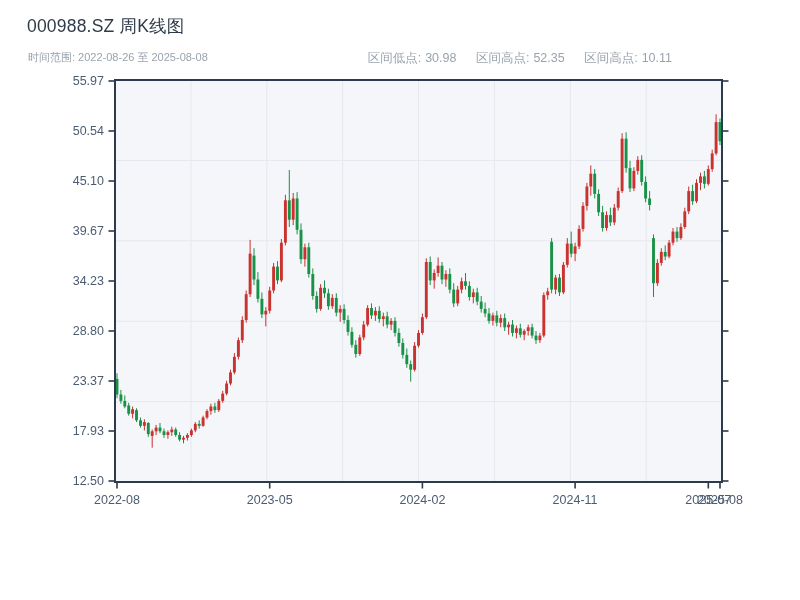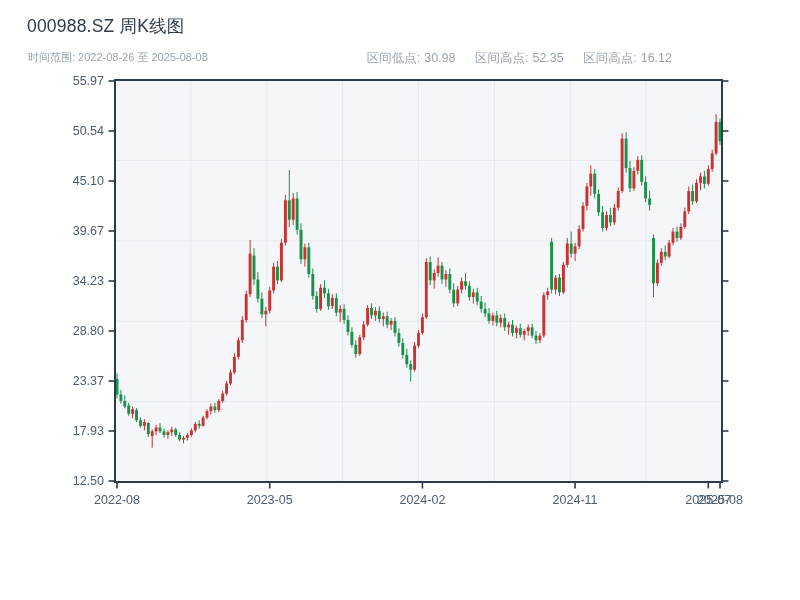"16.12" span.val { text: 16.12 -> 10.11 }
